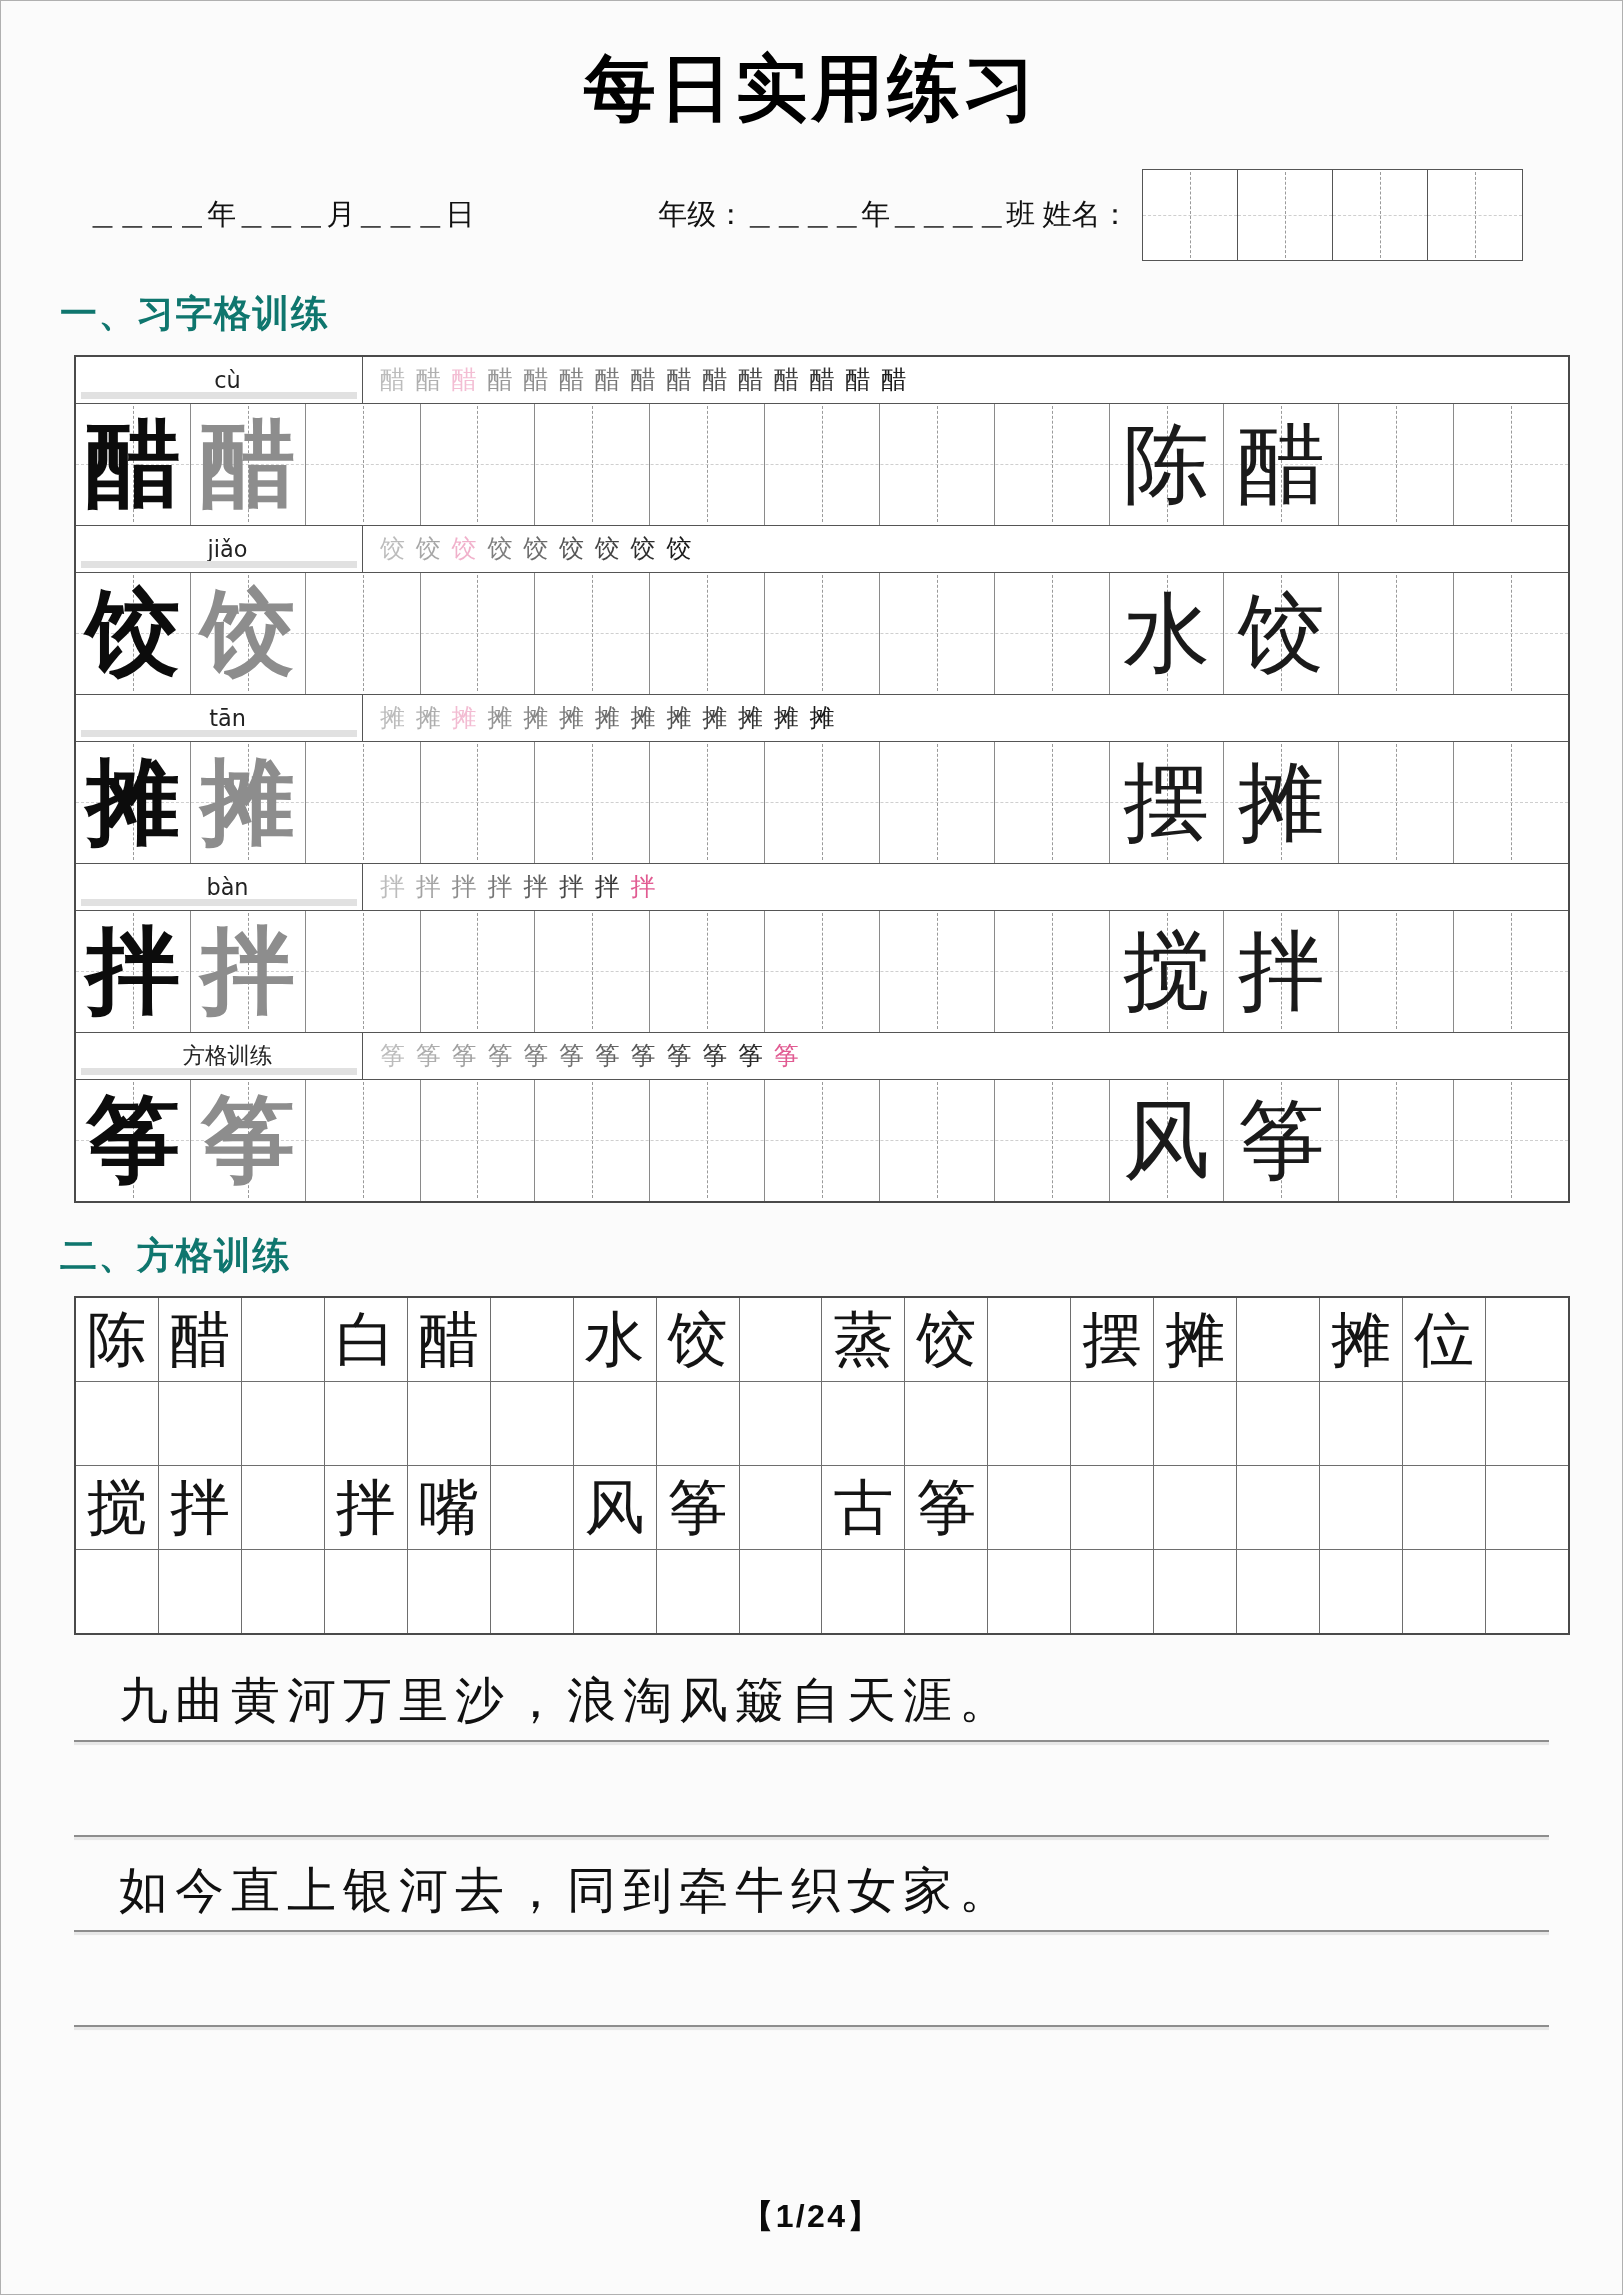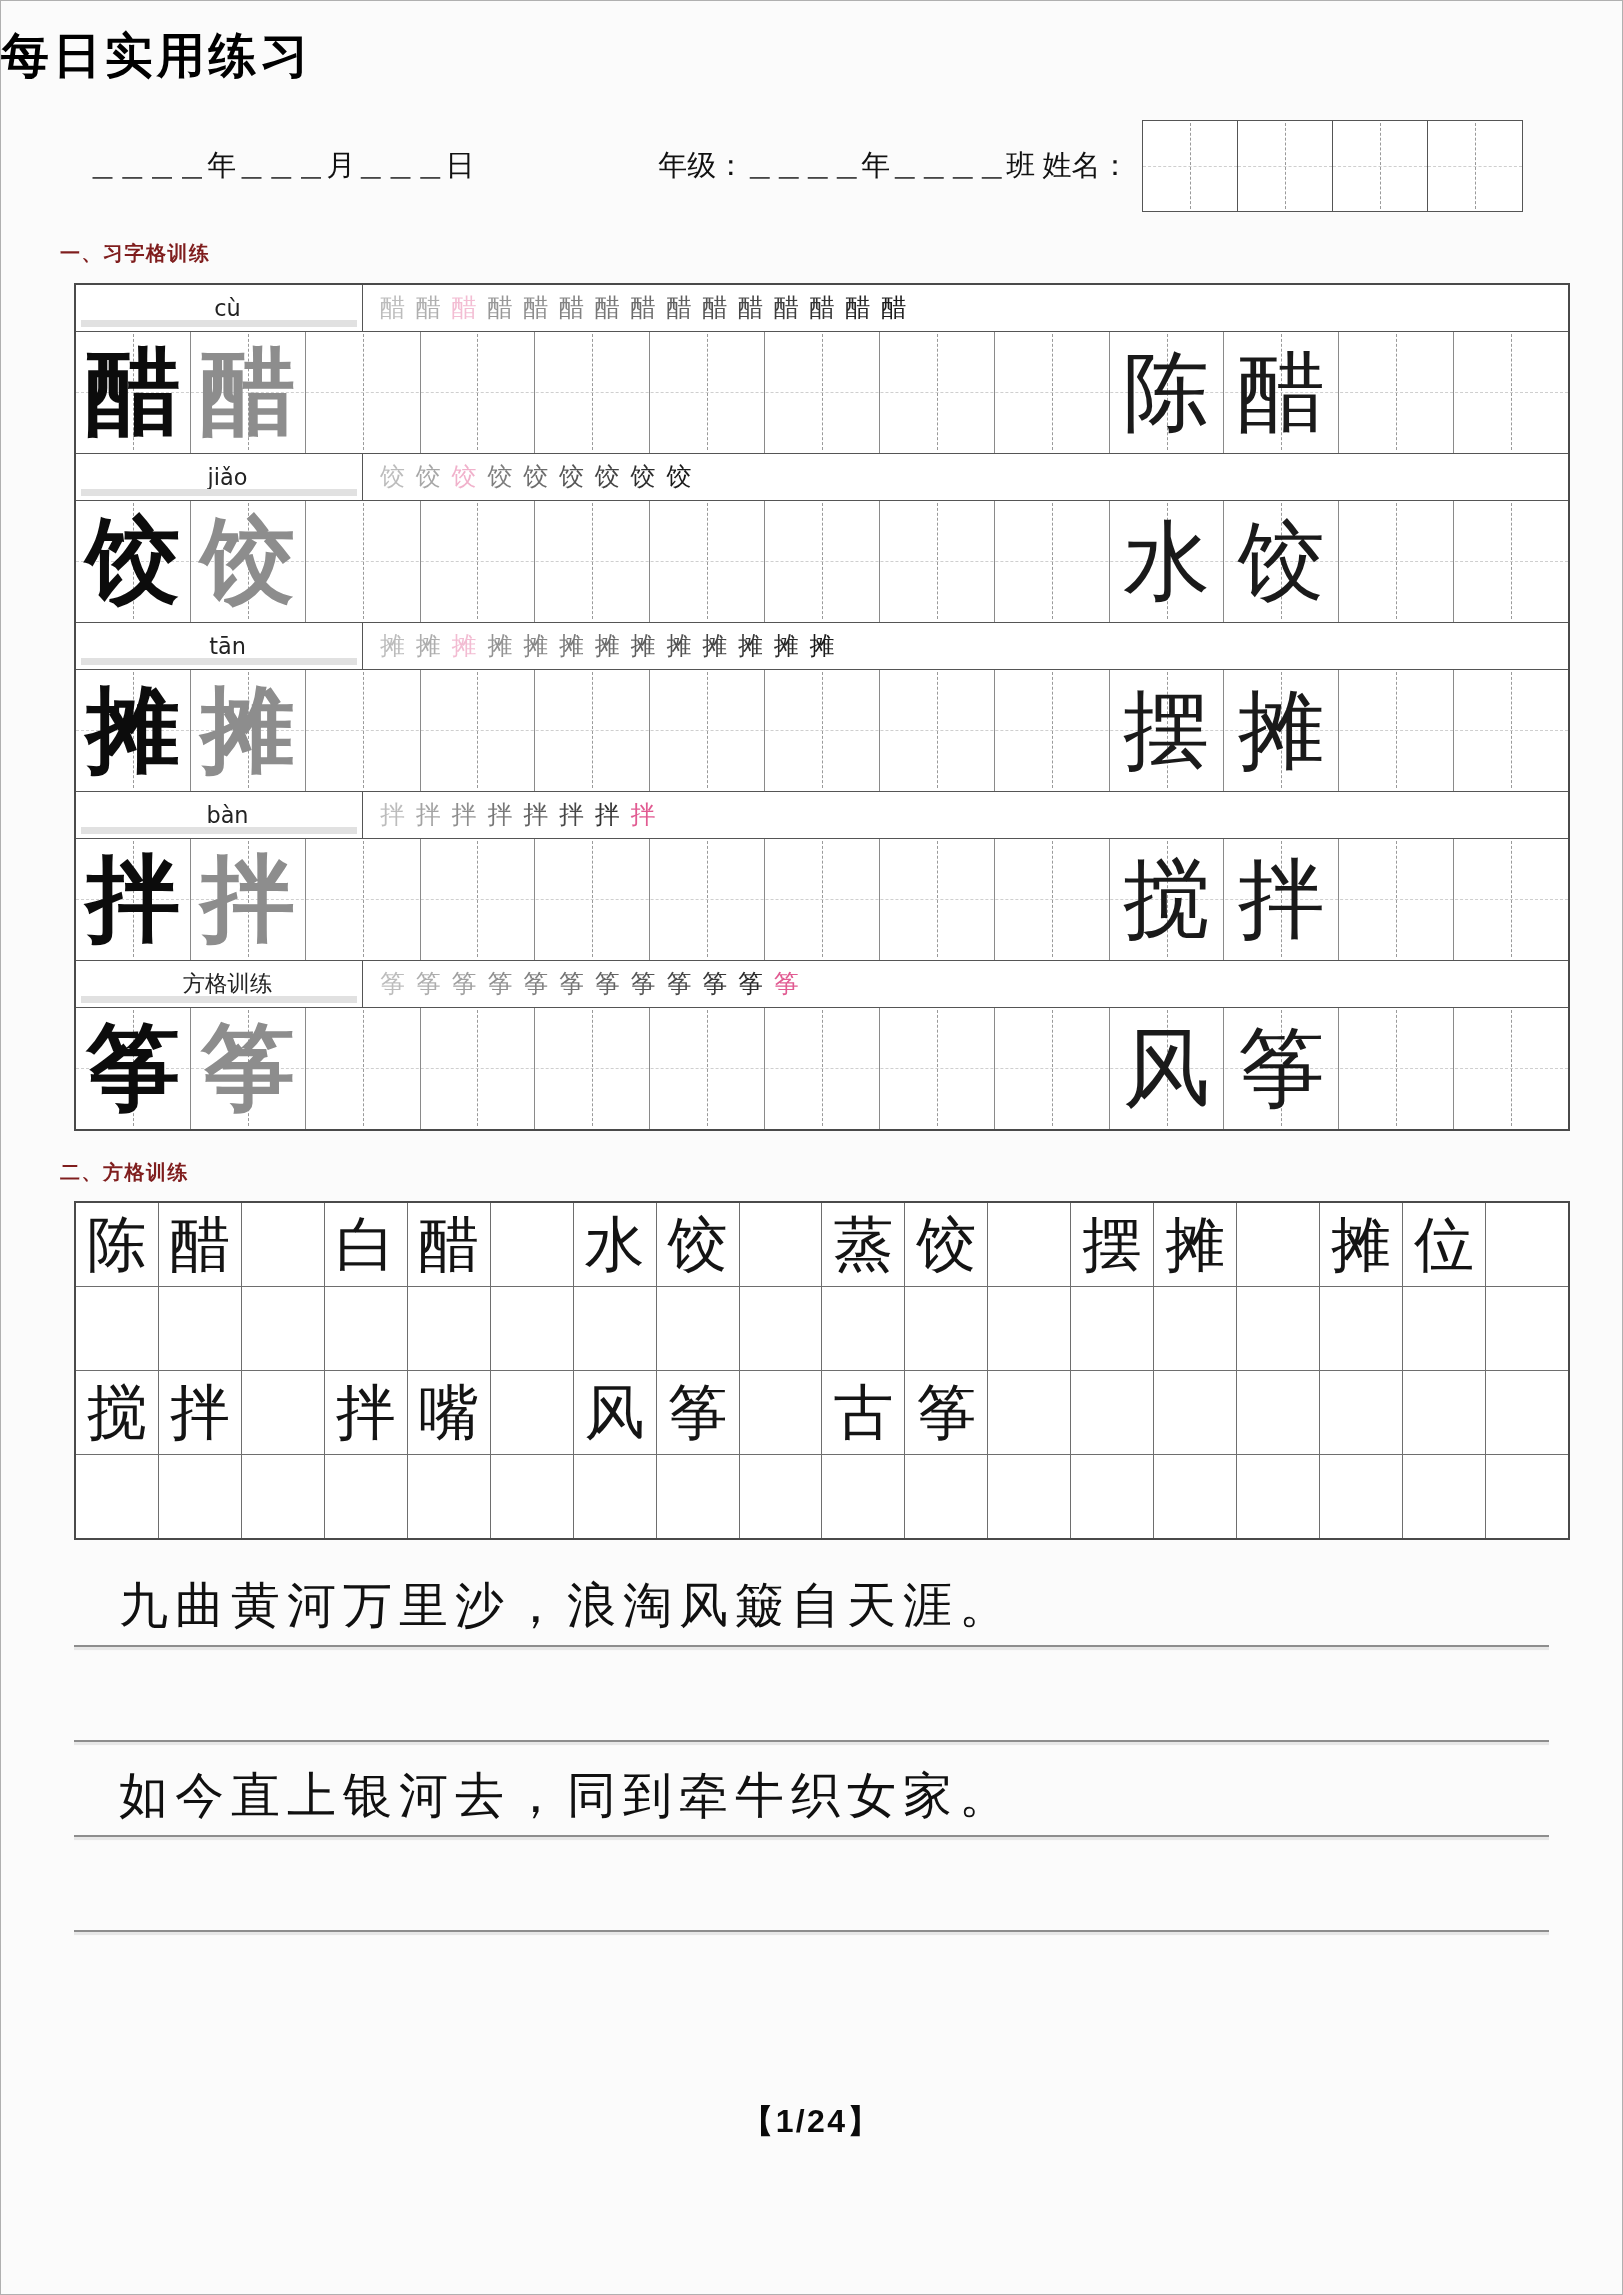"每日实用练习" .title { font-size: 48px -> 72px; padding-top: 23px -> 40px; text-align: none -> center }
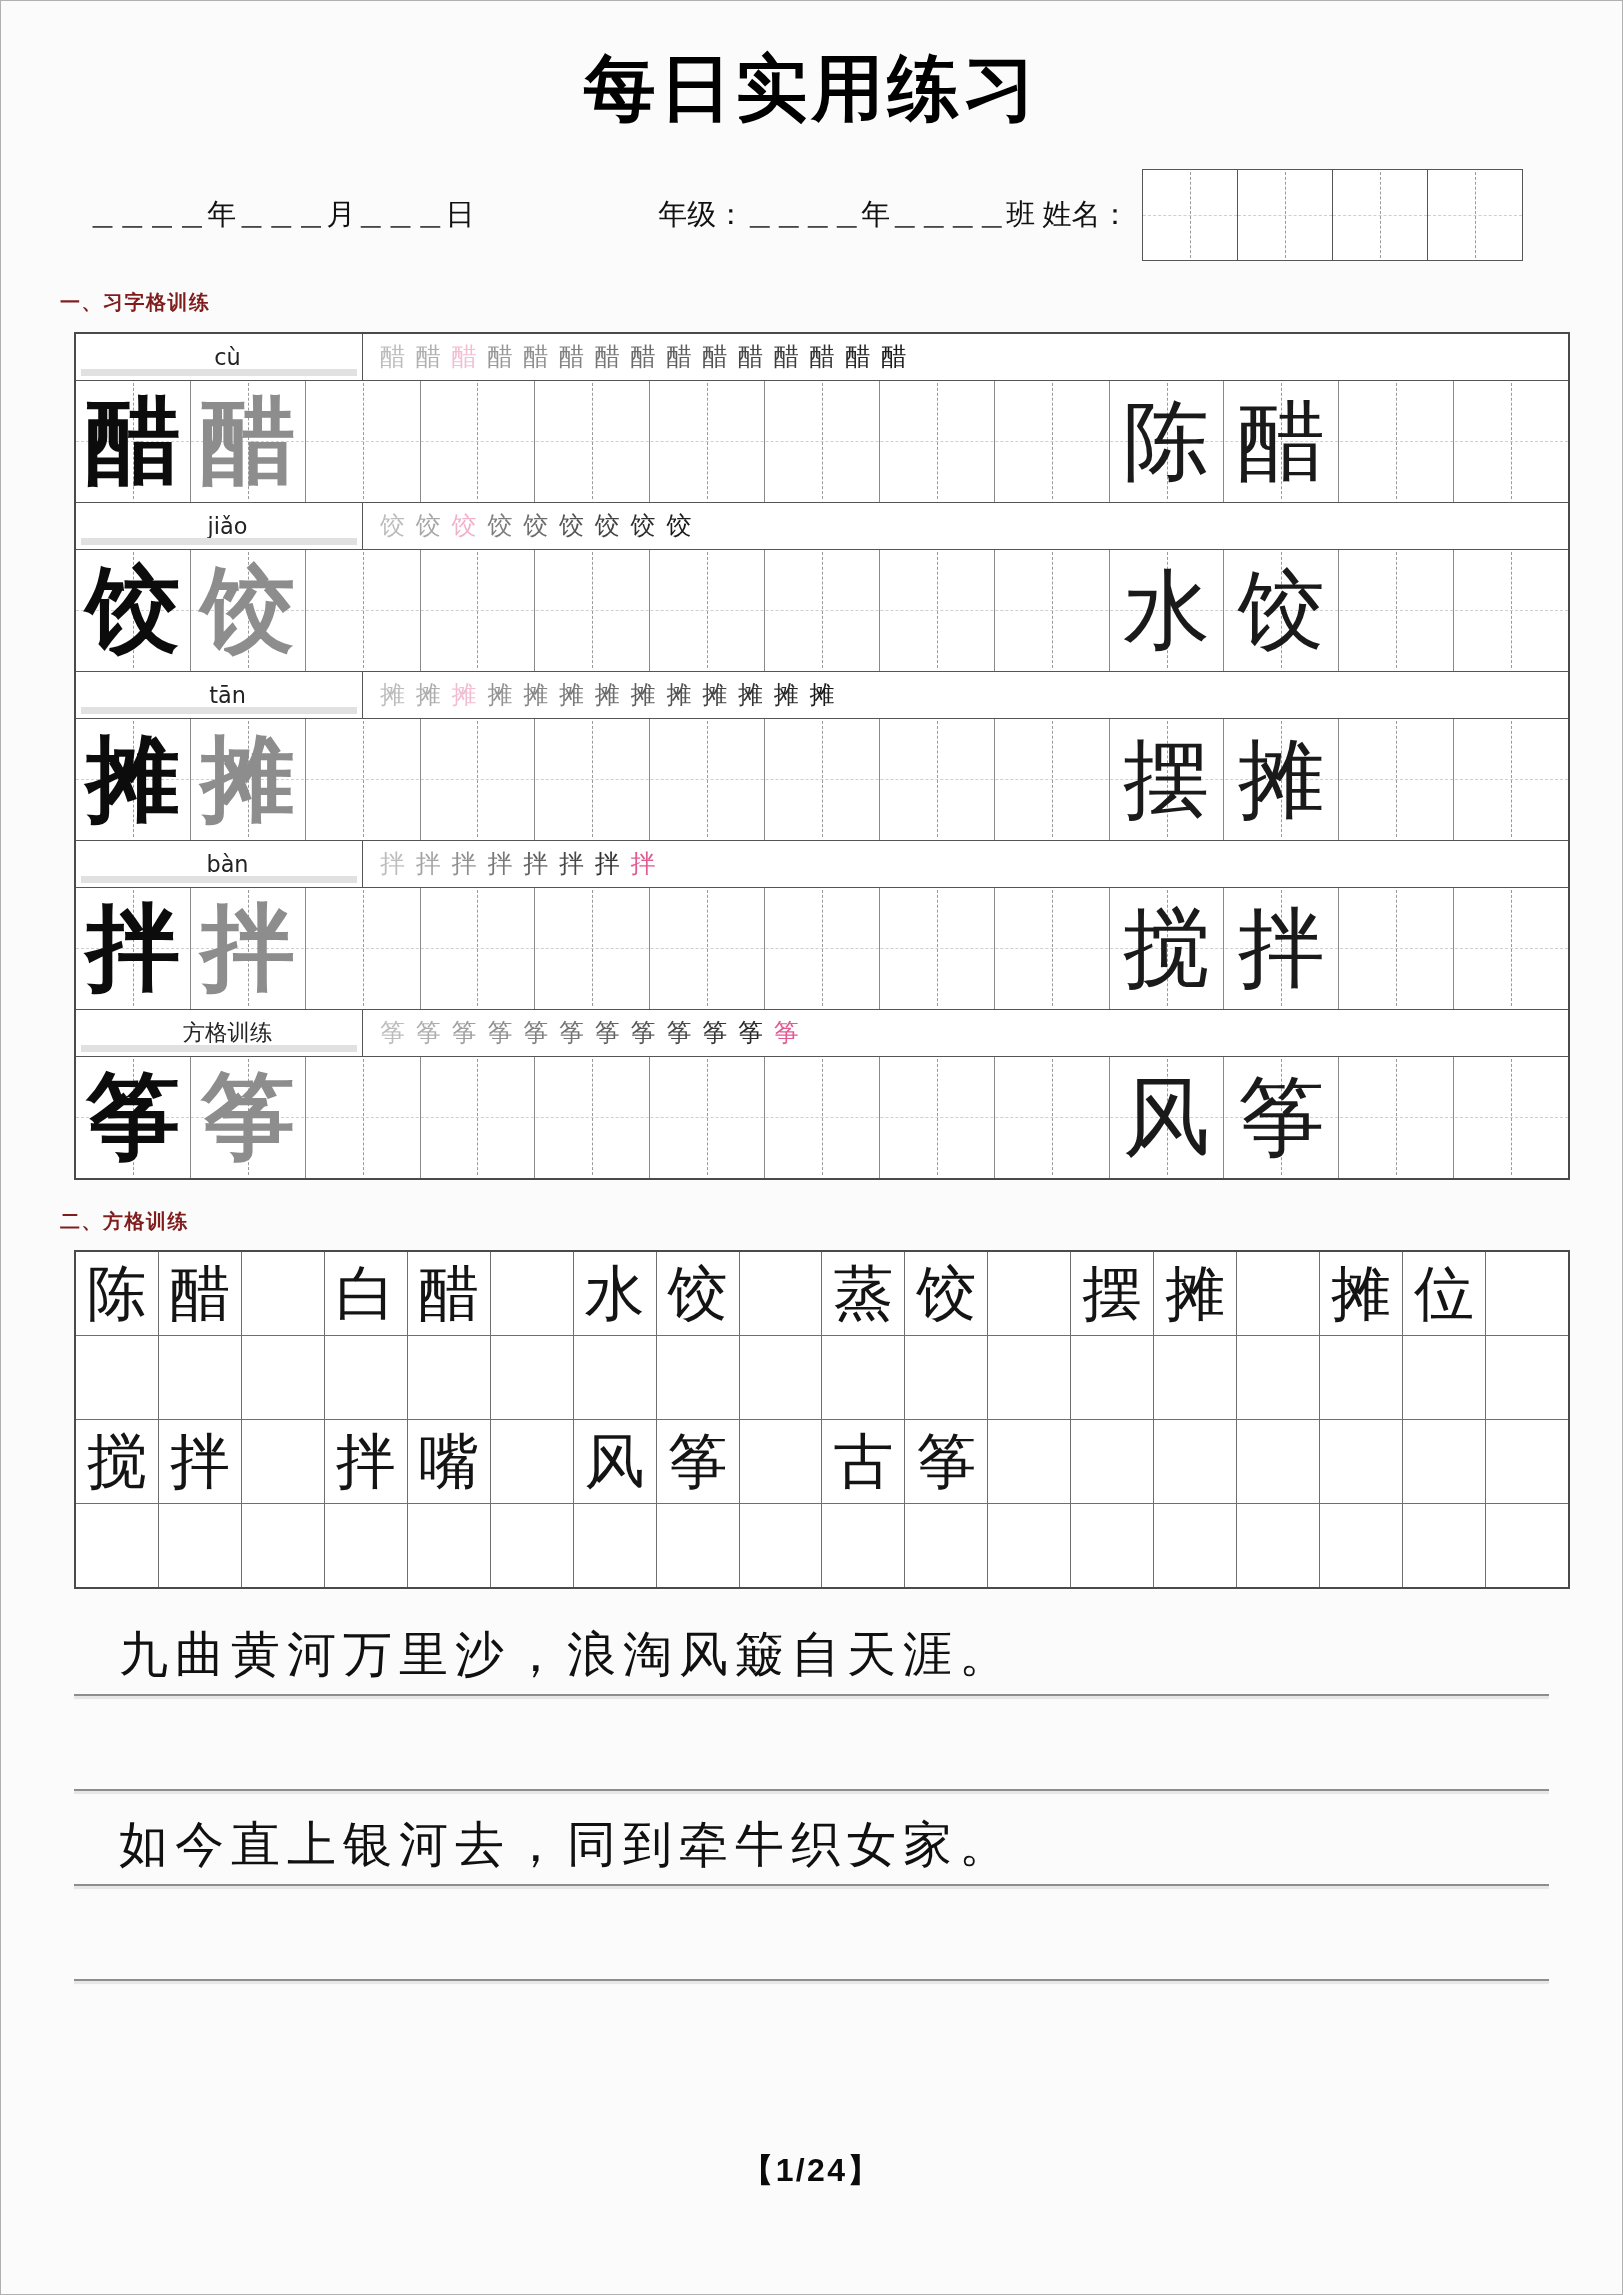"一、习字格训练" .sec { color: #7f1d1d -> #0f766e; font-size: 20px -> 37px }
